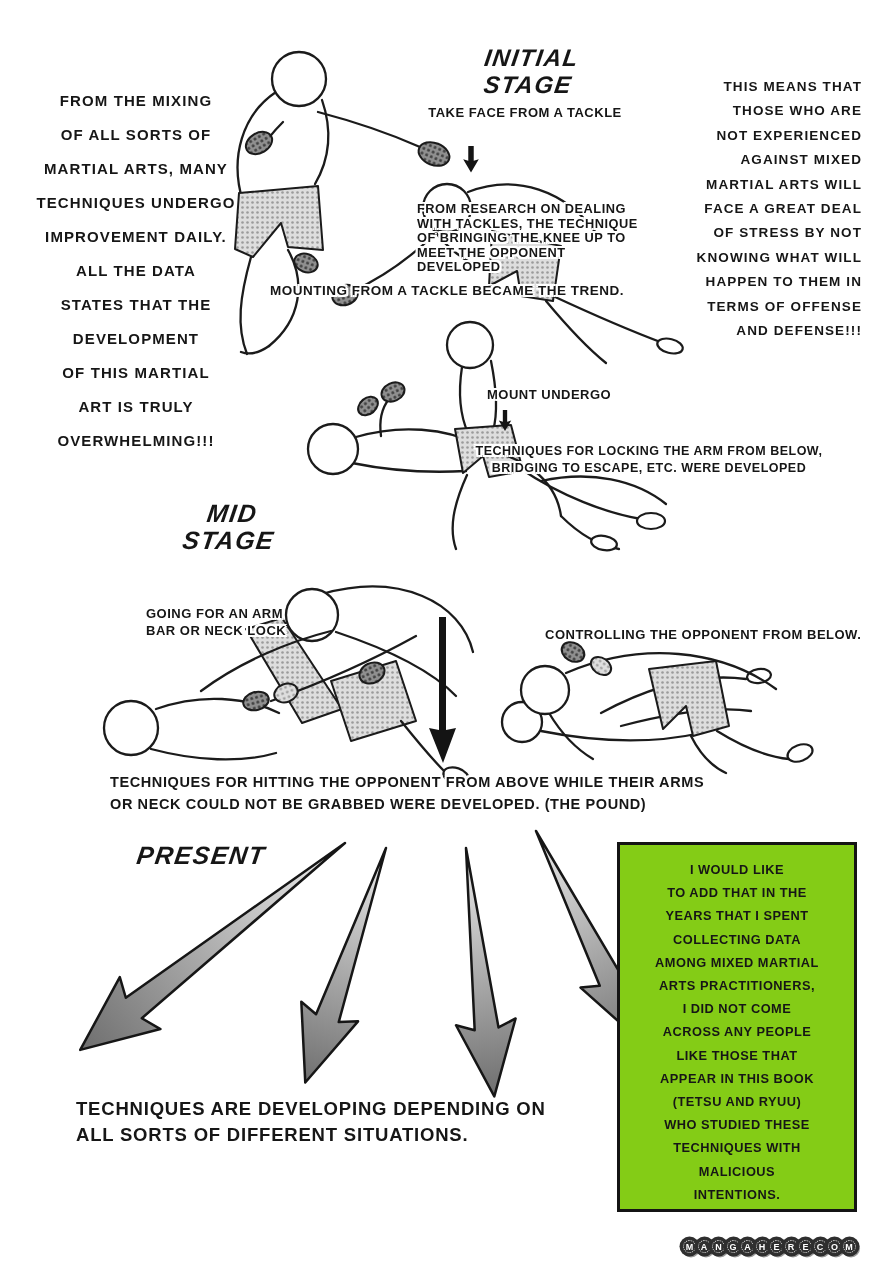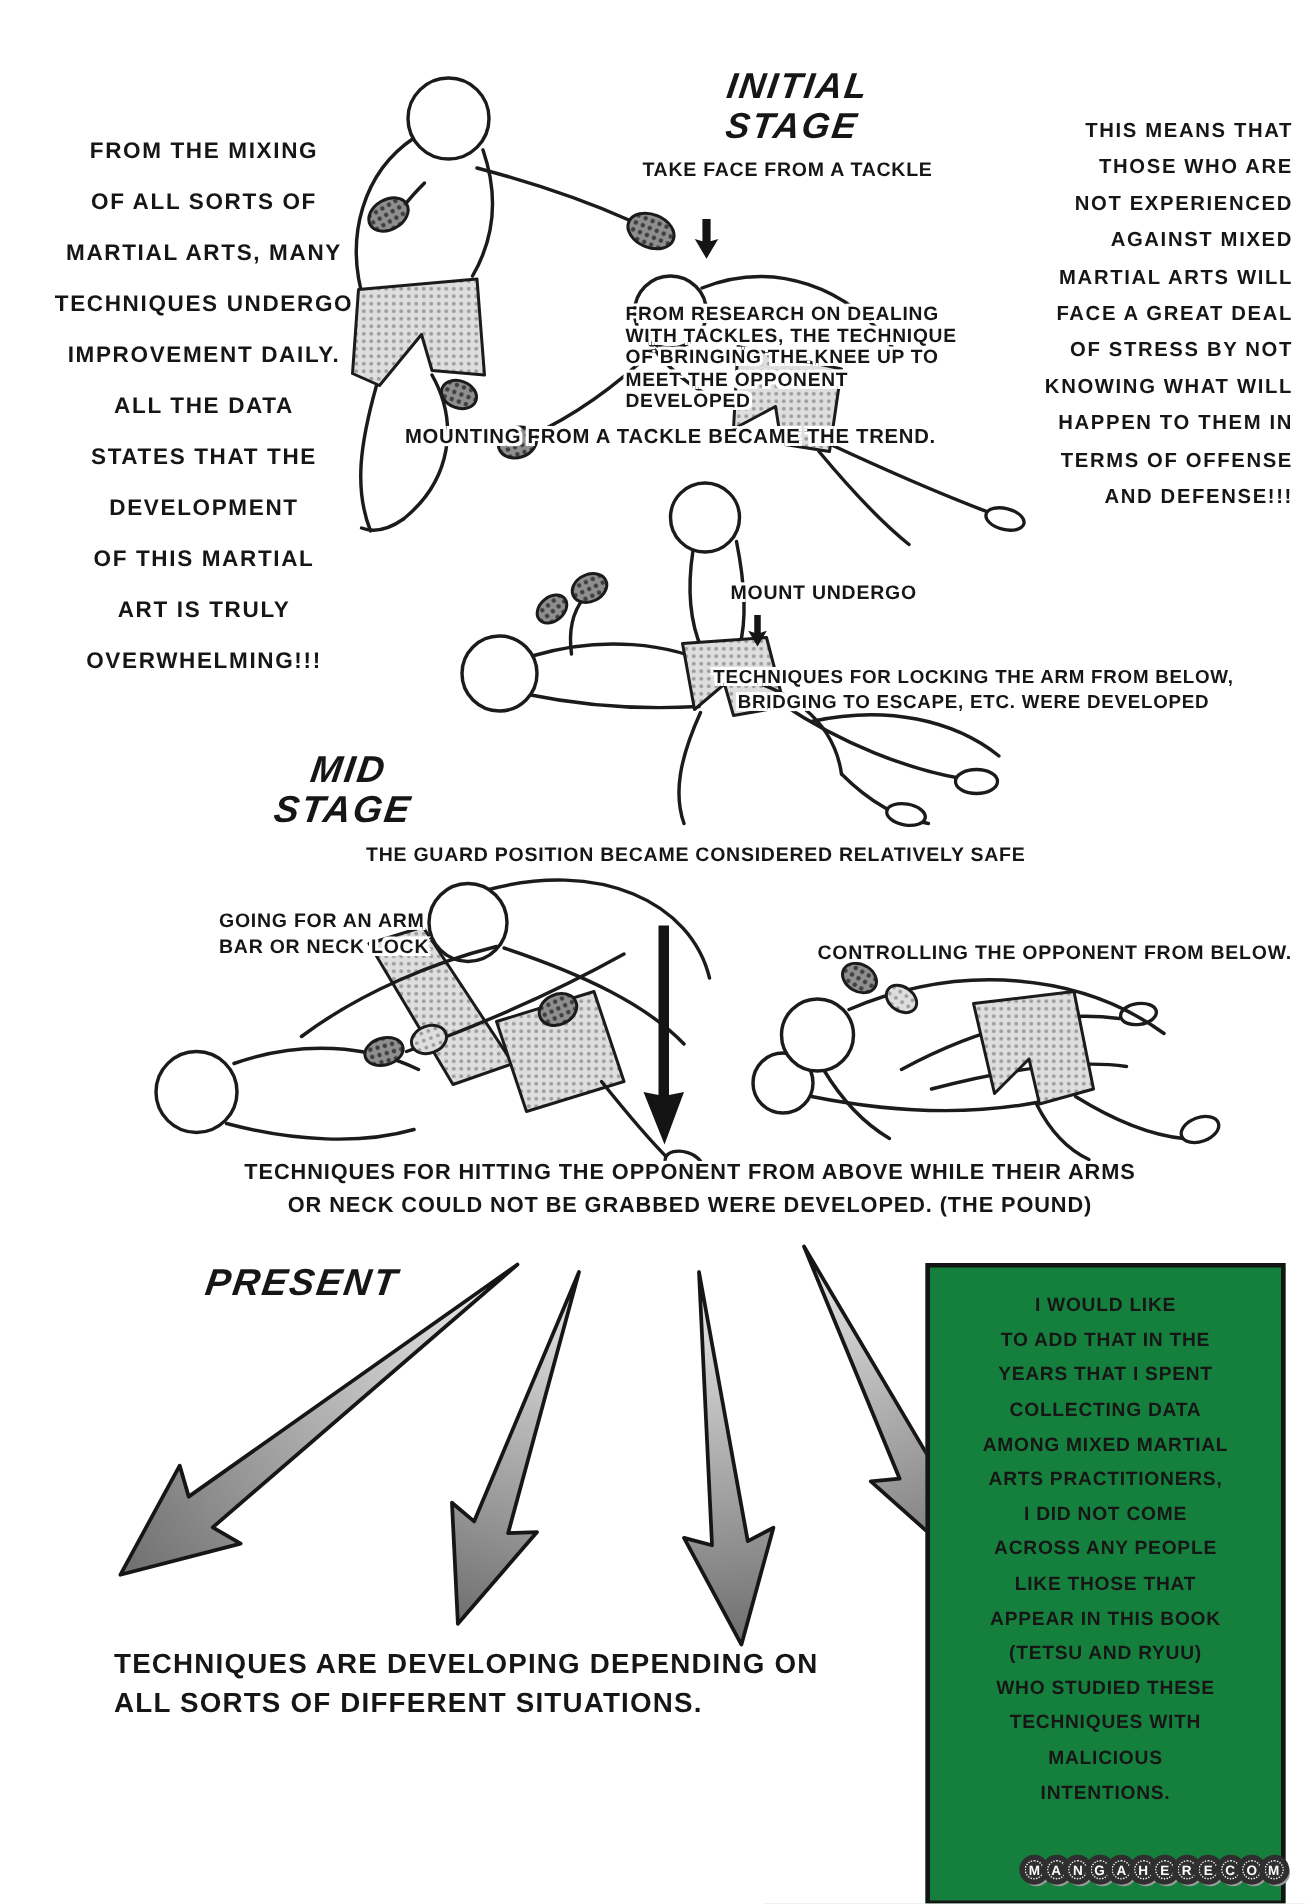"THE GUARD POSITION BECAME CONSIDERED" div.txt { html: <div>THE GUARD POSITION BECAME CONSIDERED RELATIVELY SAFE</div> -> none }
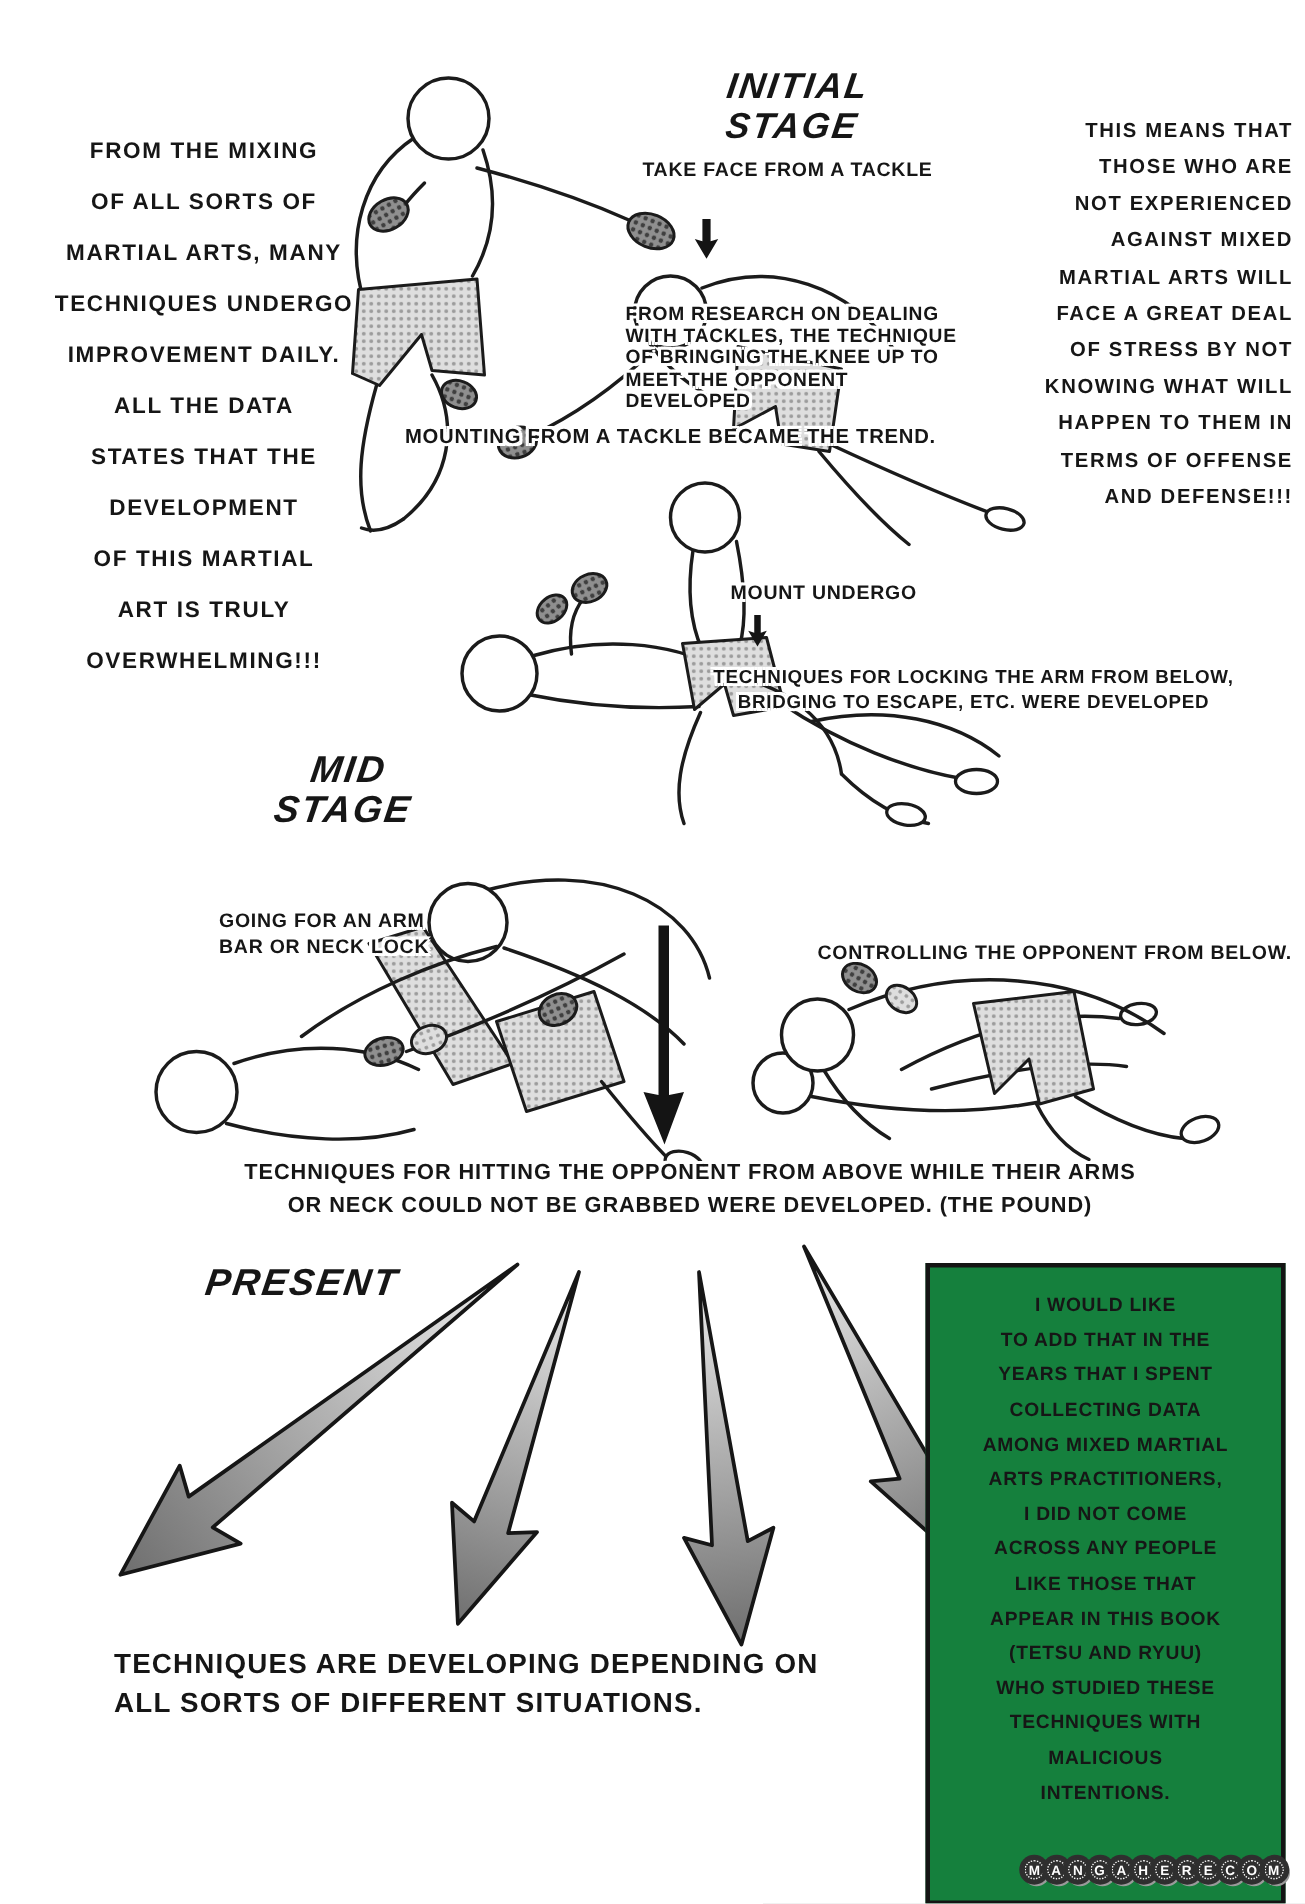"TECHNIQUES FOR HITTING THE OPPONENT" #cap-pound { text-align: center -> left }
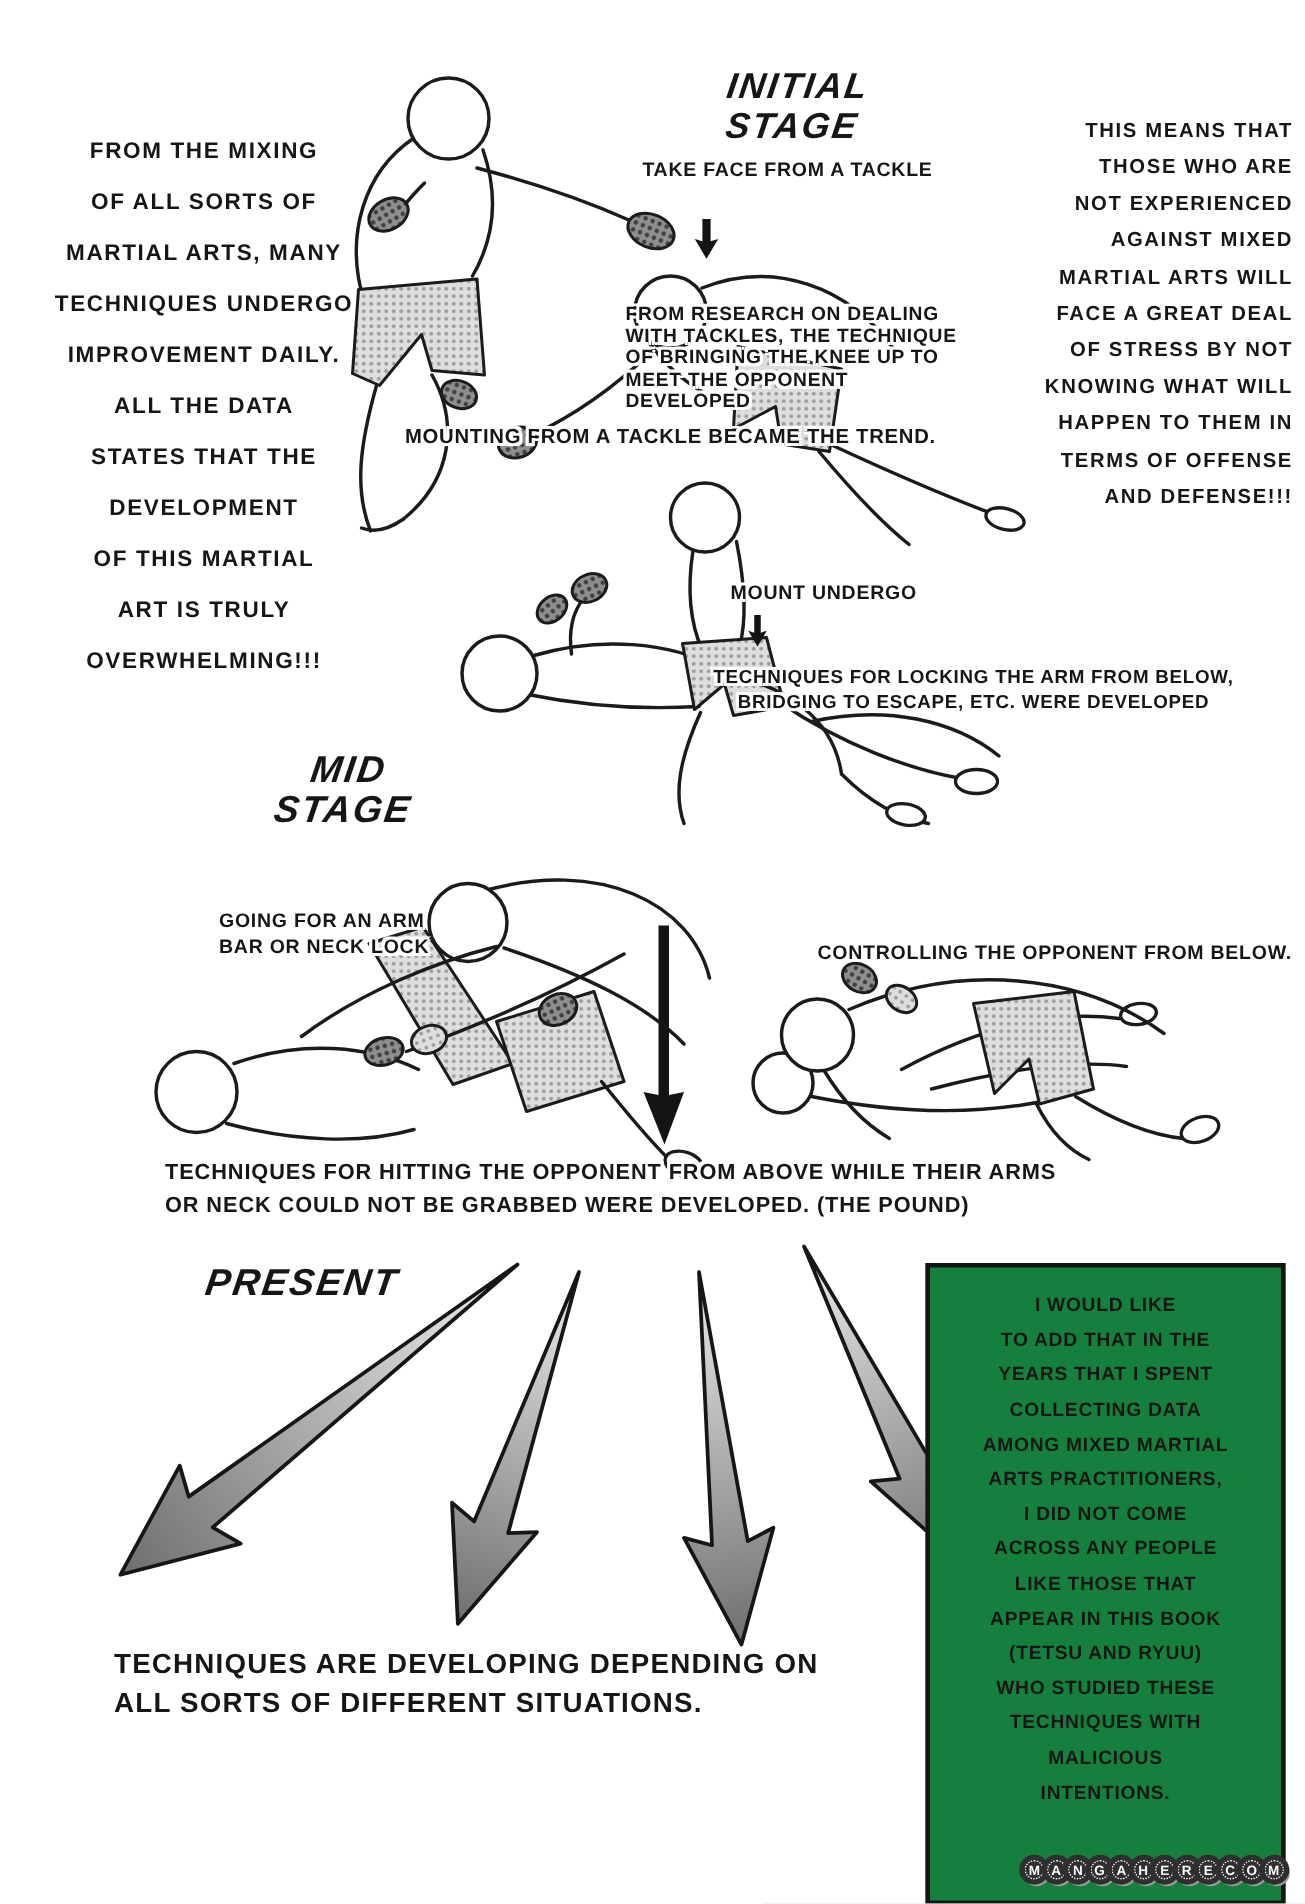"I WOULD LIKE" #author-note-box { background: #15803d -> #84cc16; height: 428px -> 370px }
